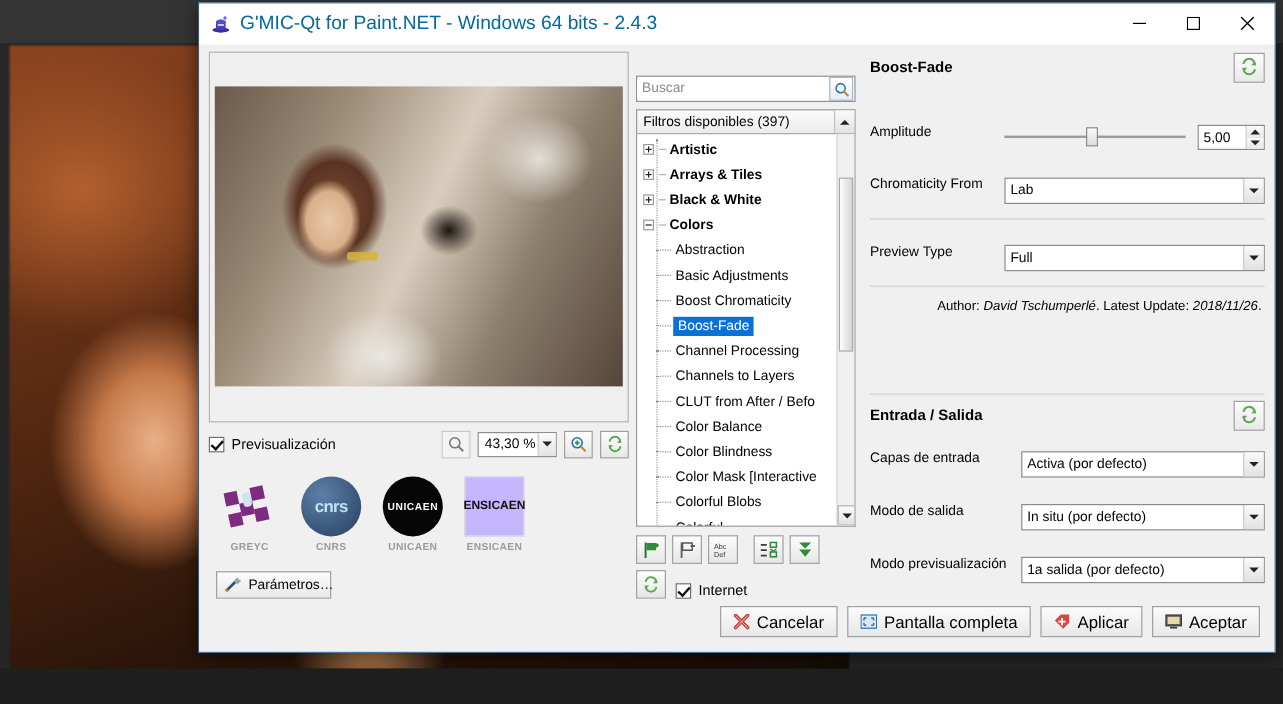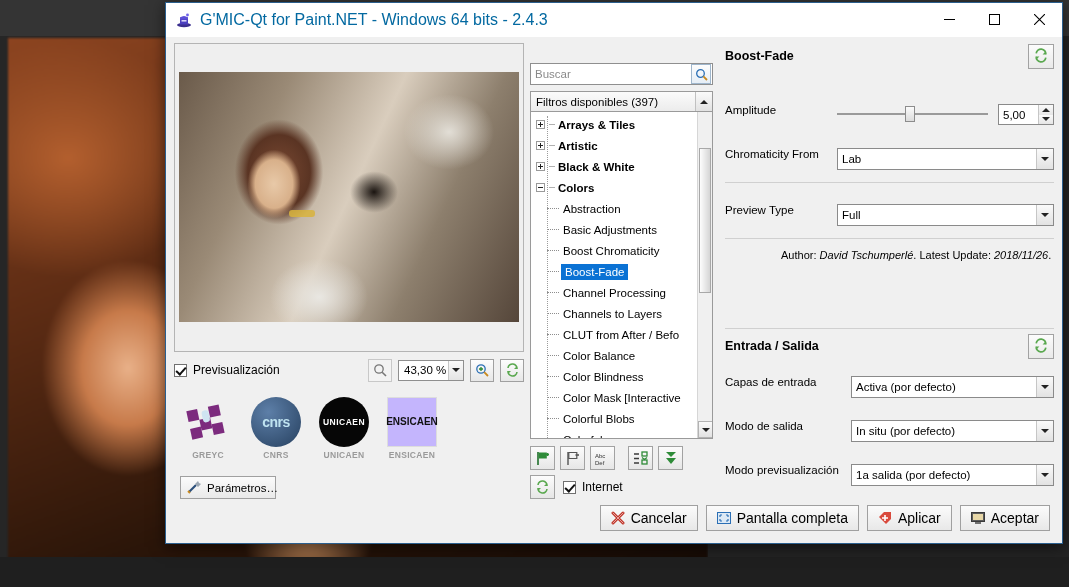"Arrays & Tiles" div.node { order: before "Artistic" -> after "Artistic" }
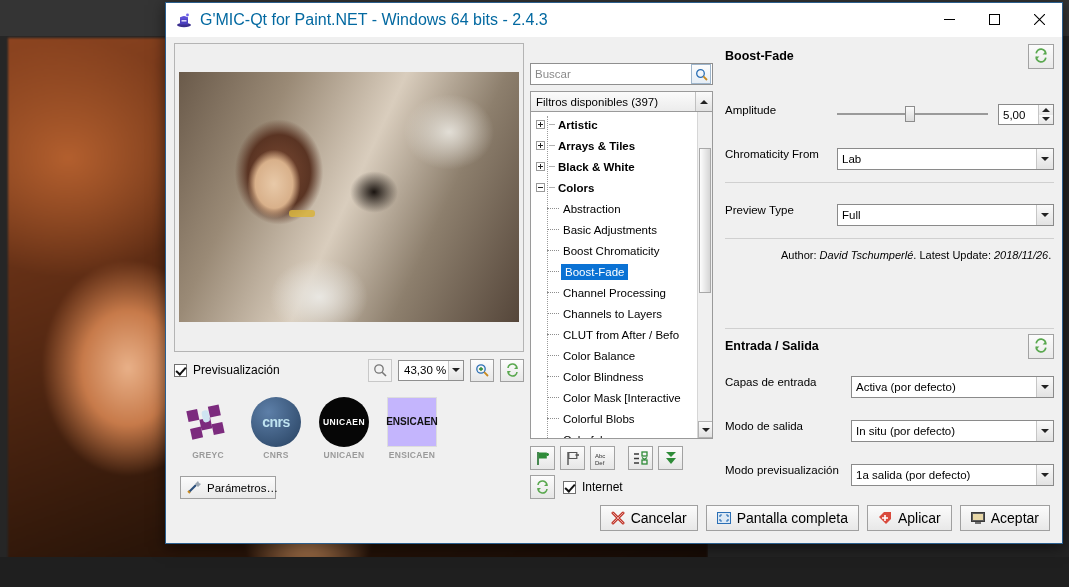"Internet" #tree-toolbar2 { align-items: center -> flex-end }
